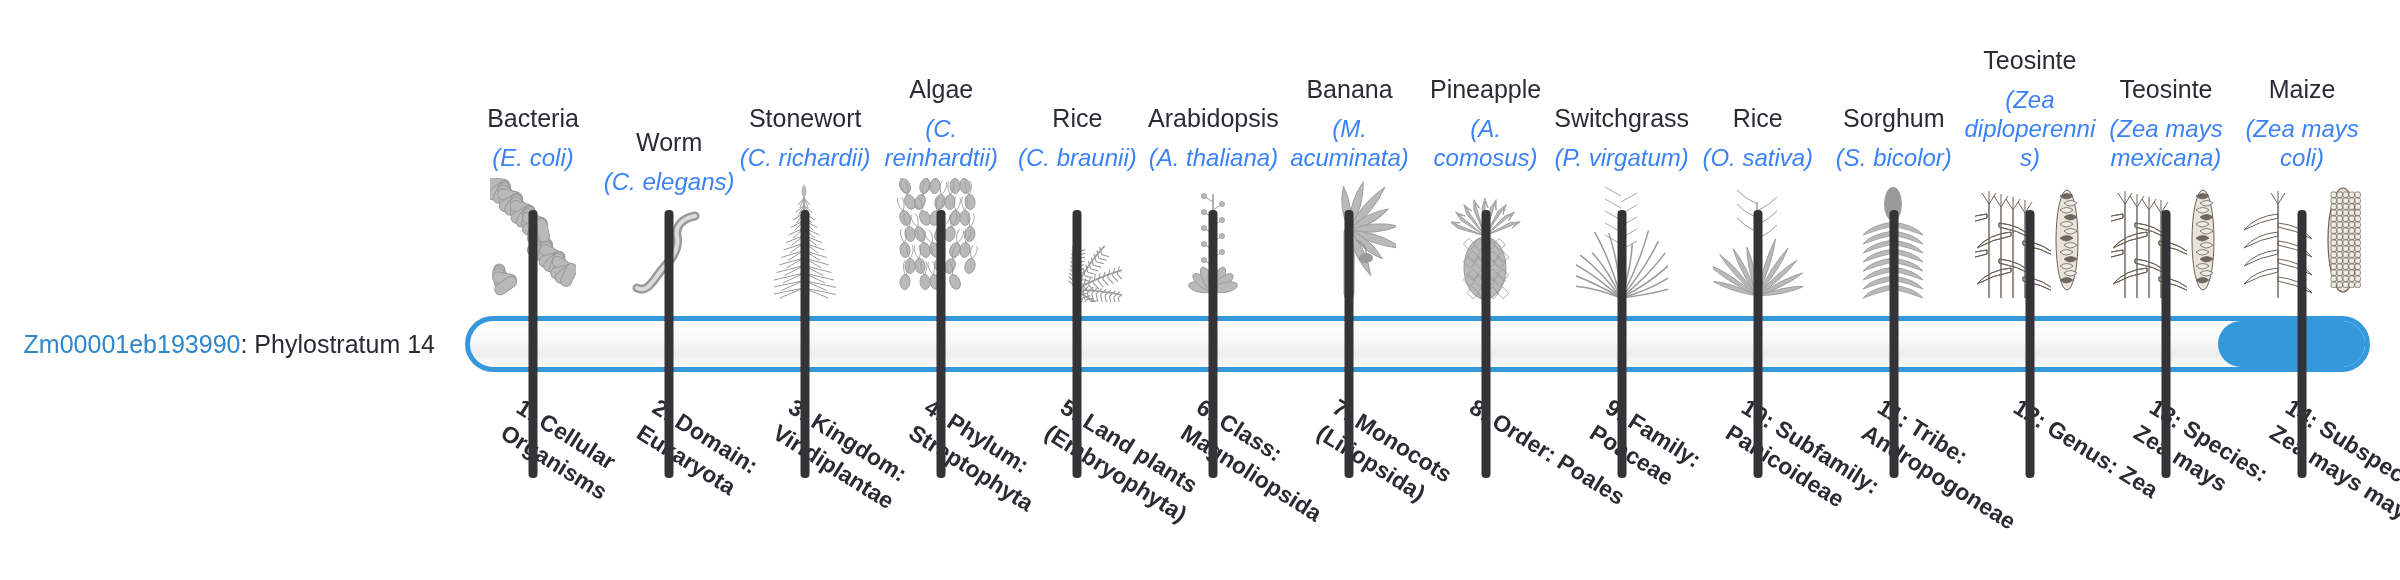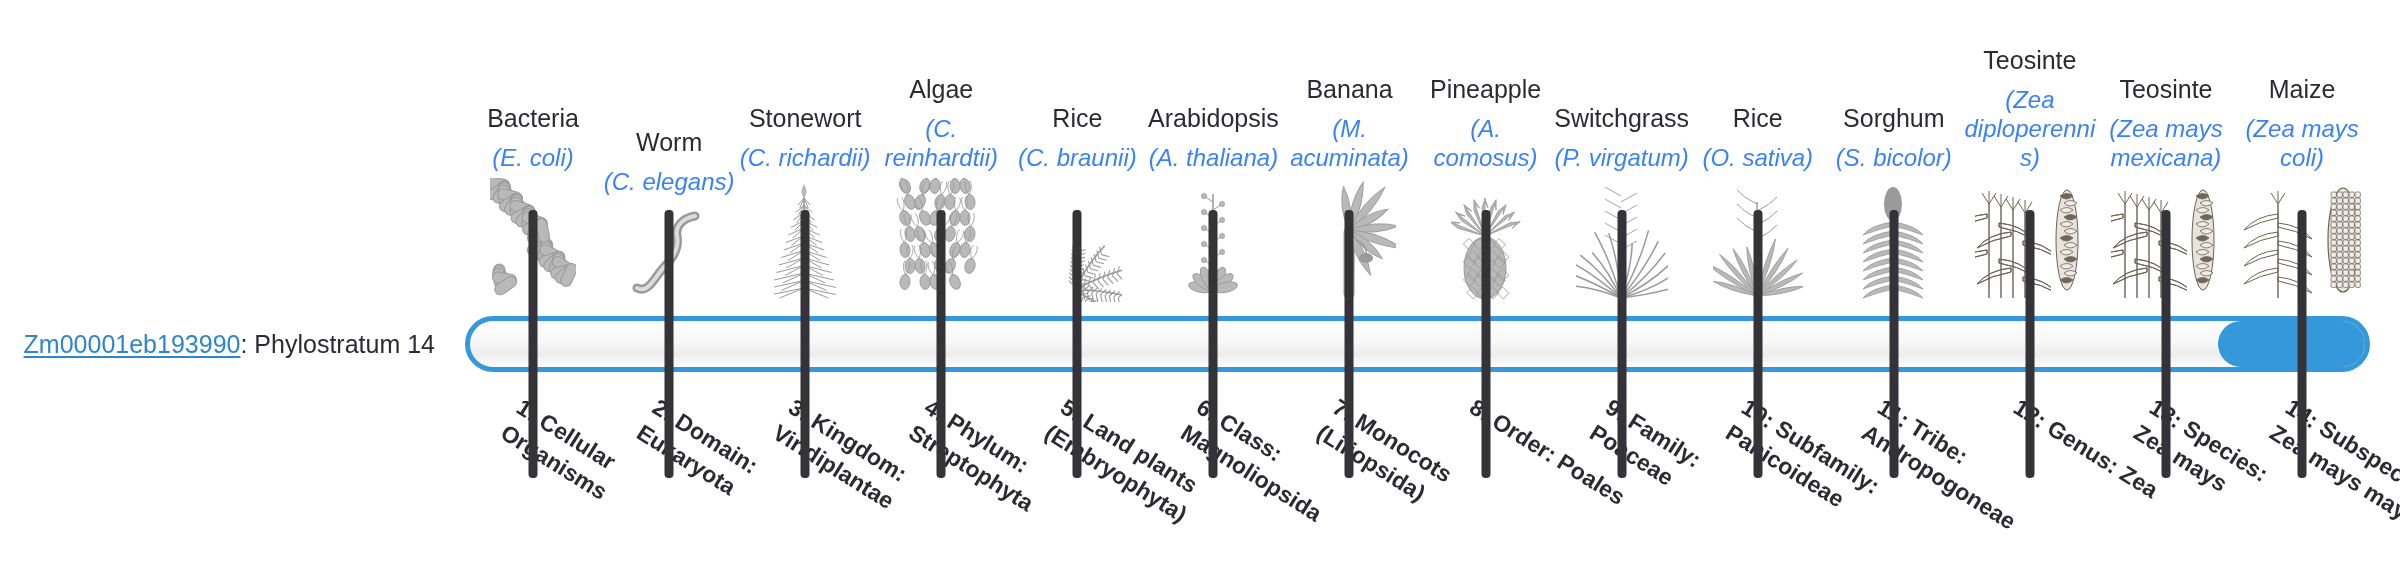"Zm00001eb193990" #row-label .gene-link { text-decoration: underline -> none }
